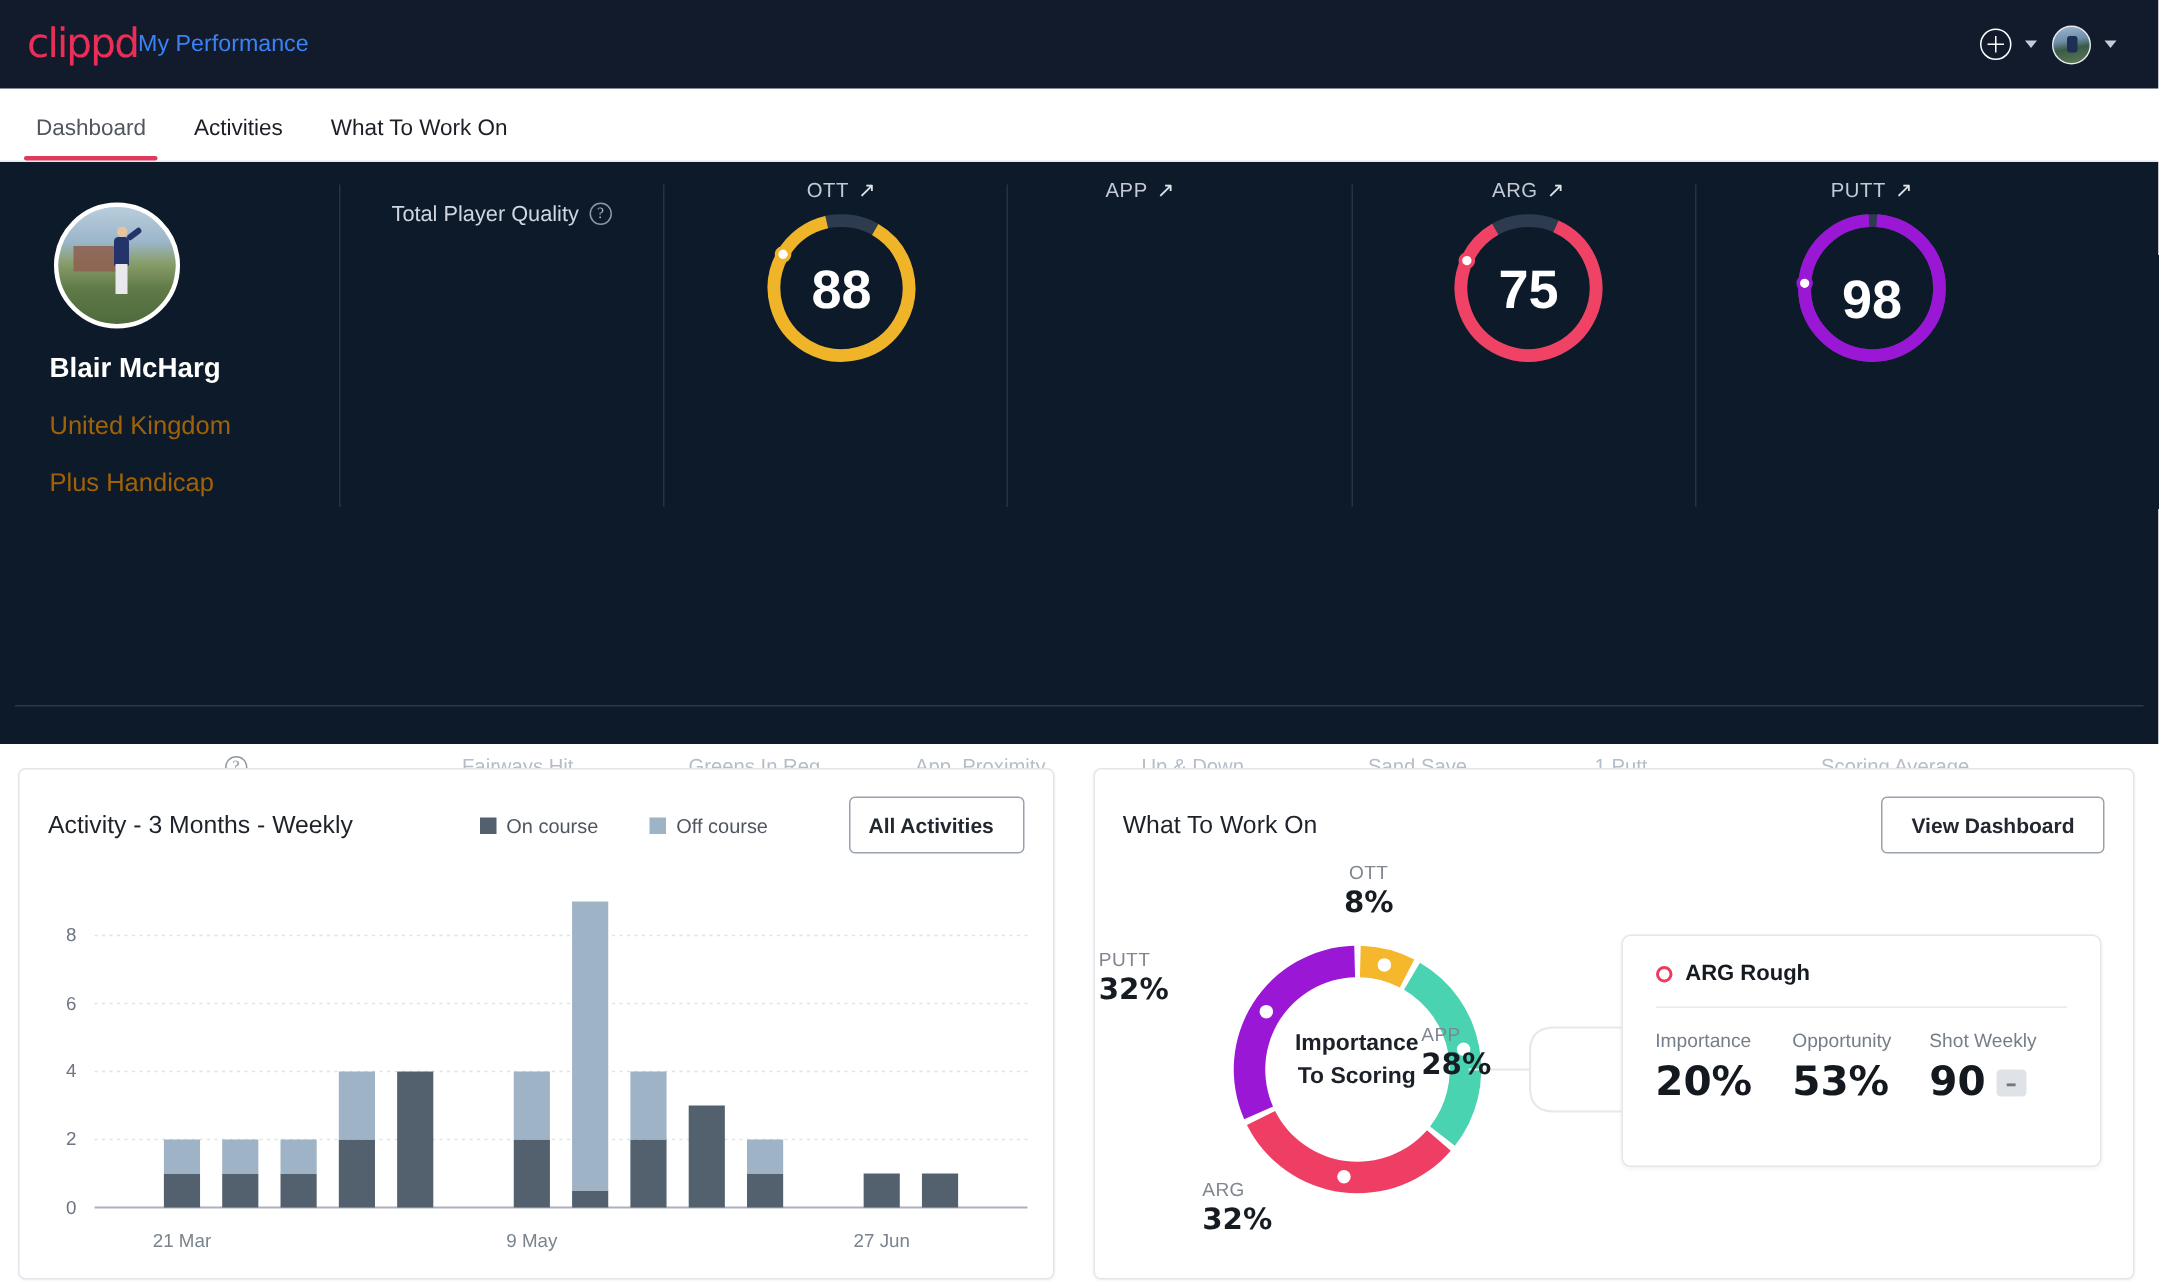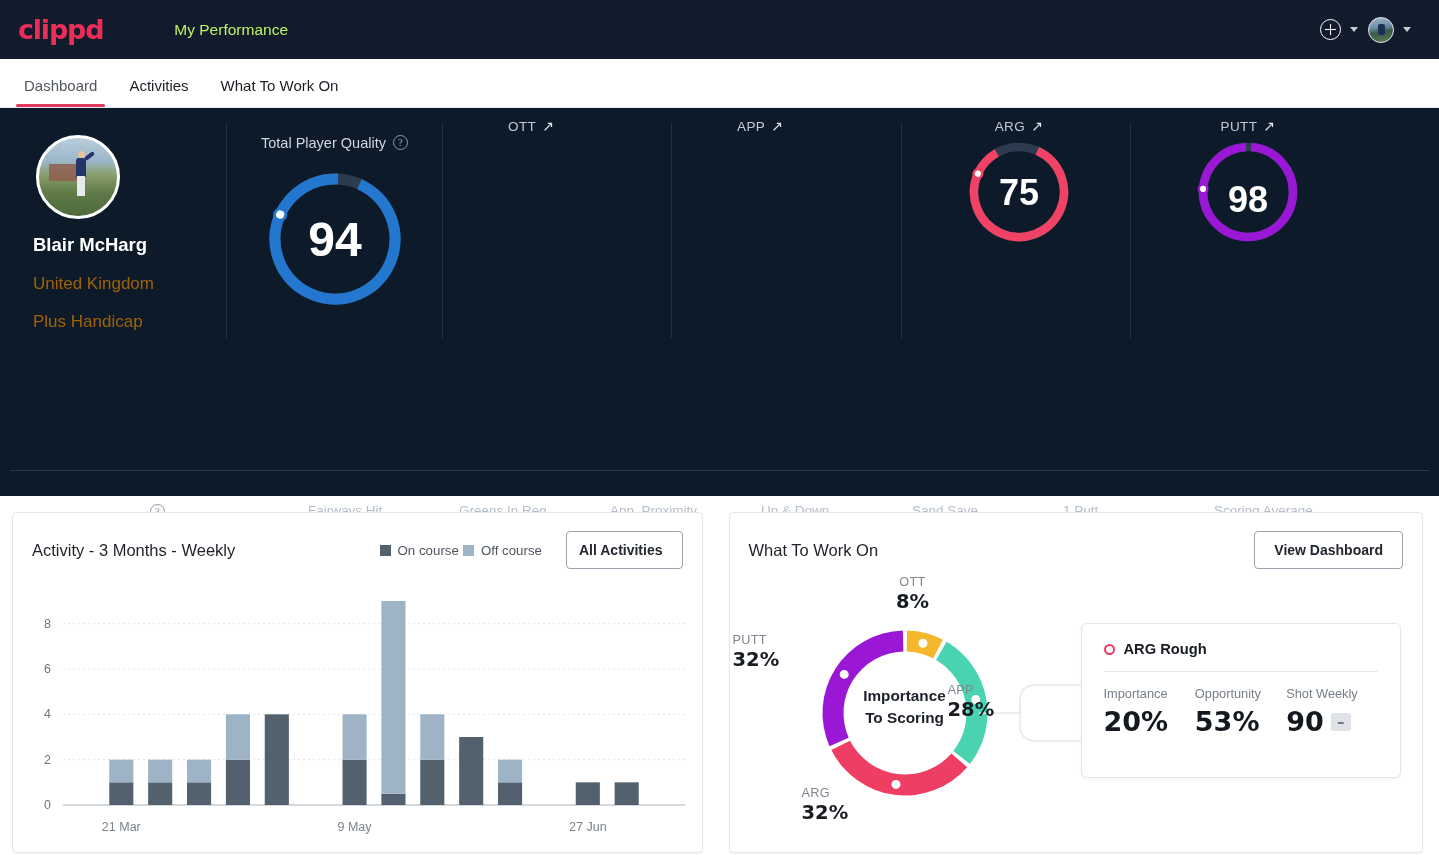"clippd" .logo { font-weight: bold -> normal }
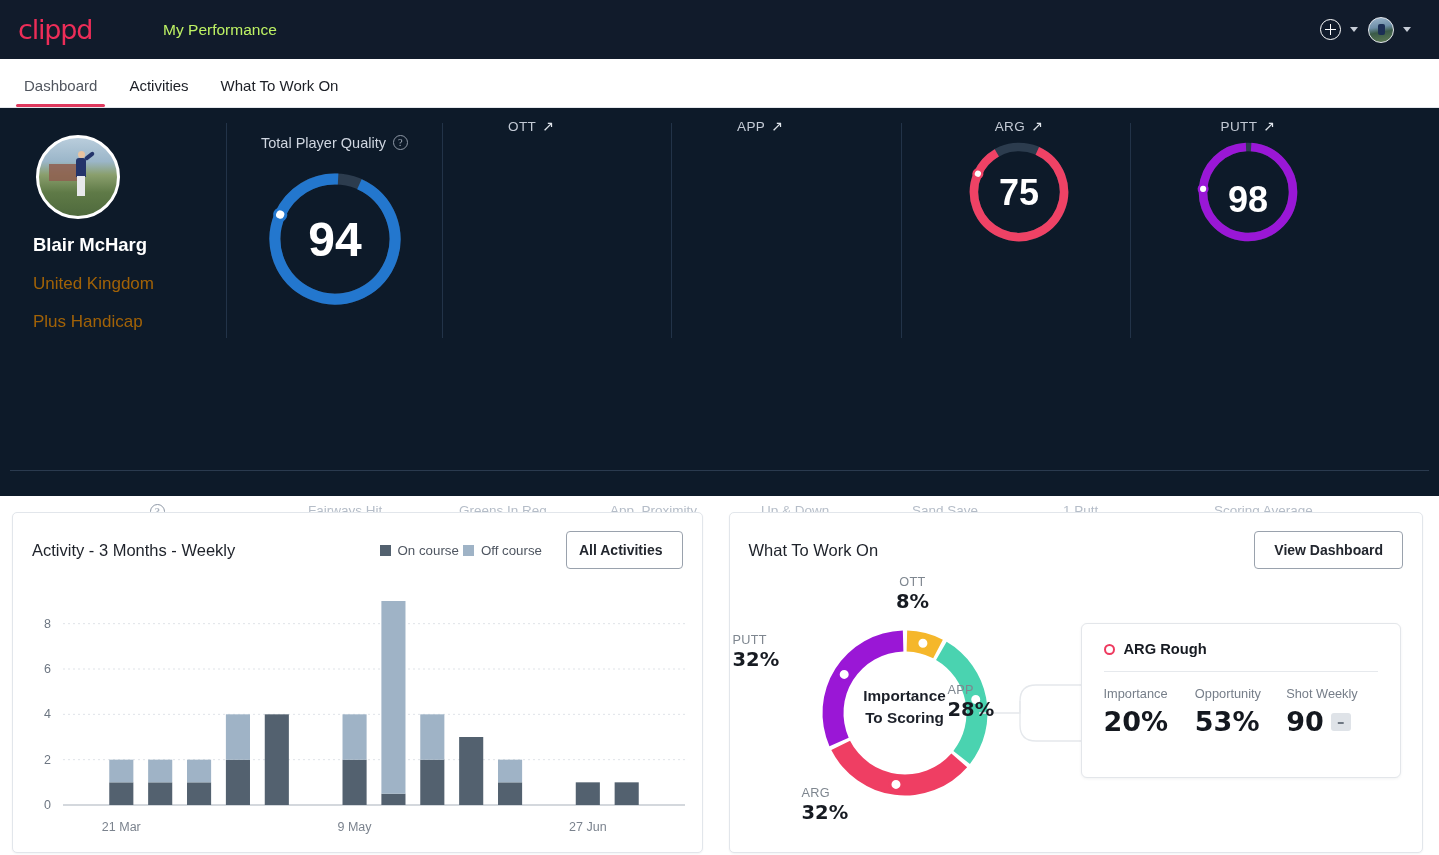"My Performance" .nav-title { color: #bef264 -> #3b82f6; margin-left: 71px -> none }
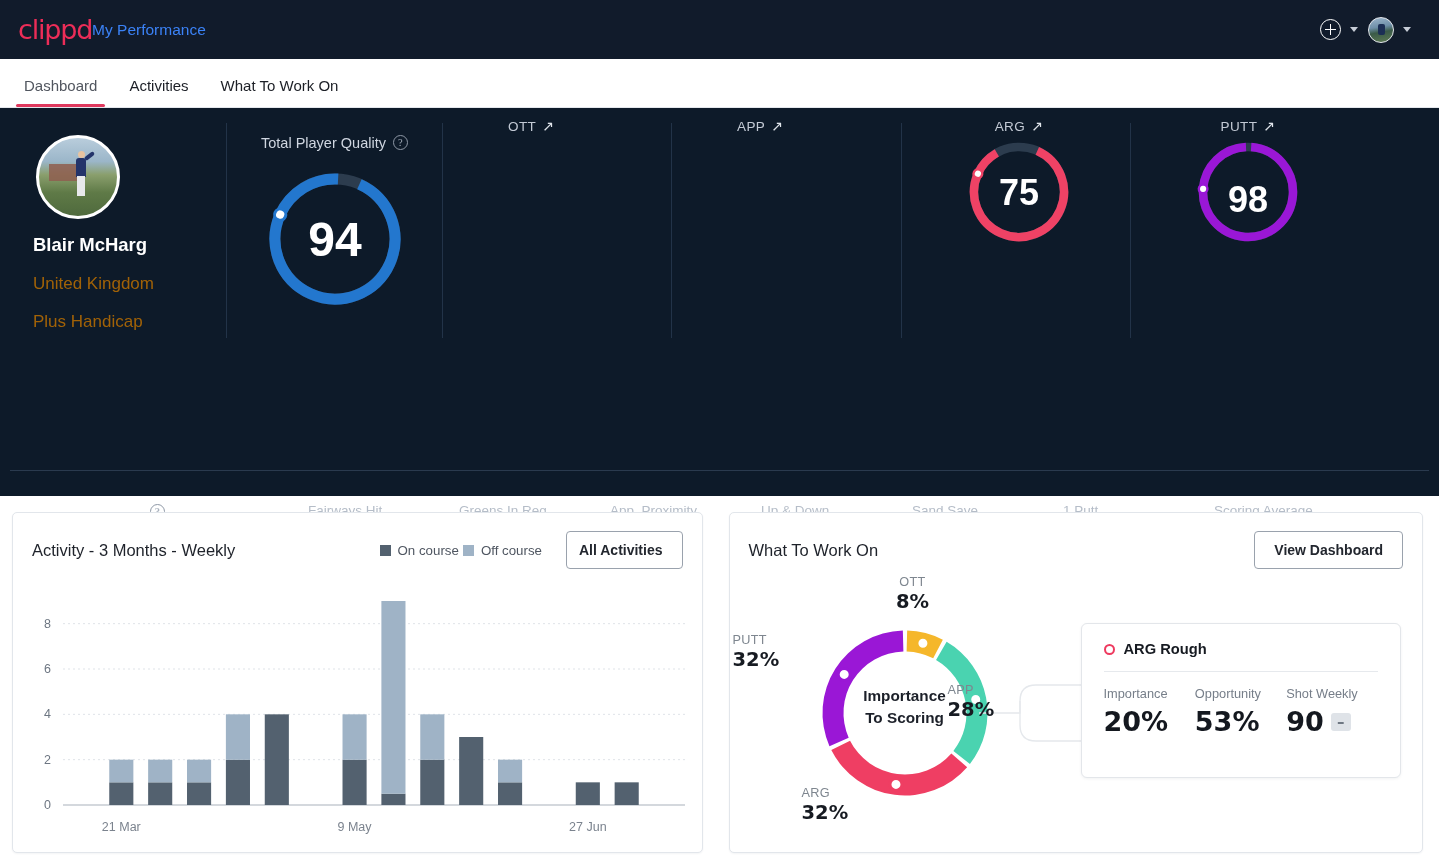"88" div.gauge { html: none -> <div> <svg> <circle></circle> <circle></circle> <circle></circle> </svg> <div>88</div> </div> }
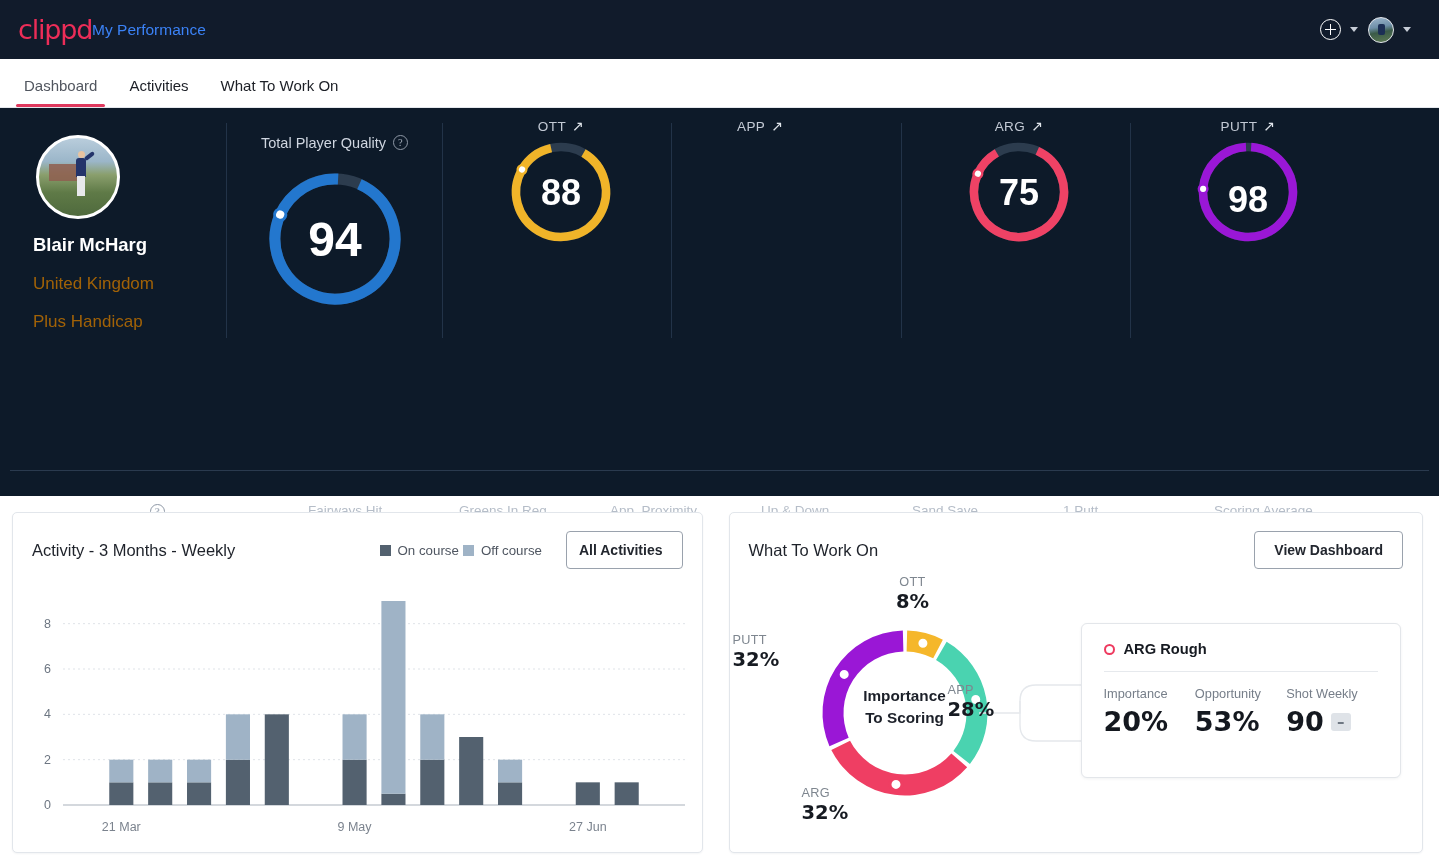"94" div.gauge-wrap { html: <div> <div> <svg> <circle></circle> <circle></circle> <circle></circle> </svg> <div>94</div> </div> </div> -> none }
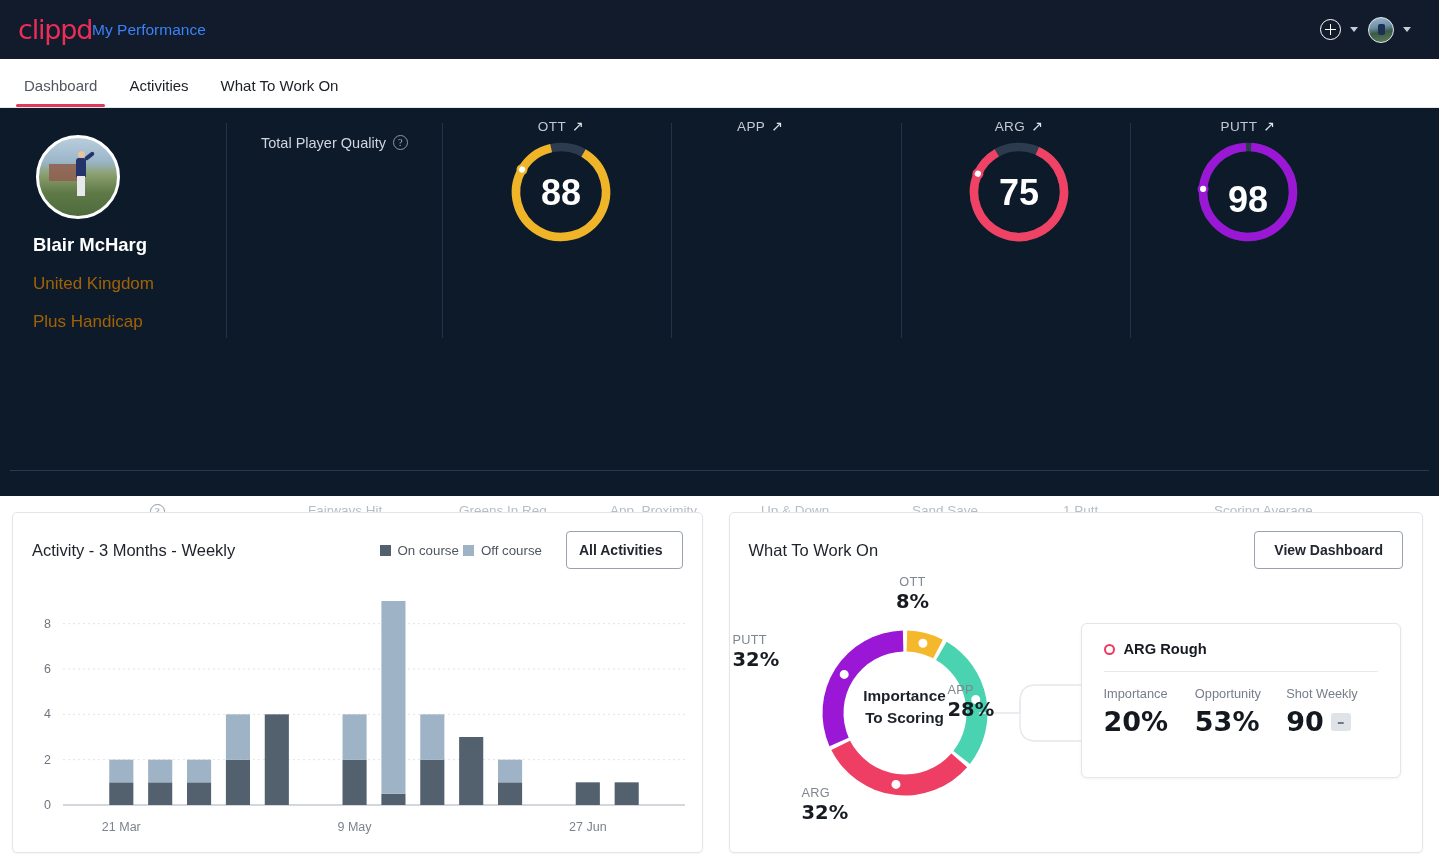"On course" .legend { gap: 4px -> 34px }
